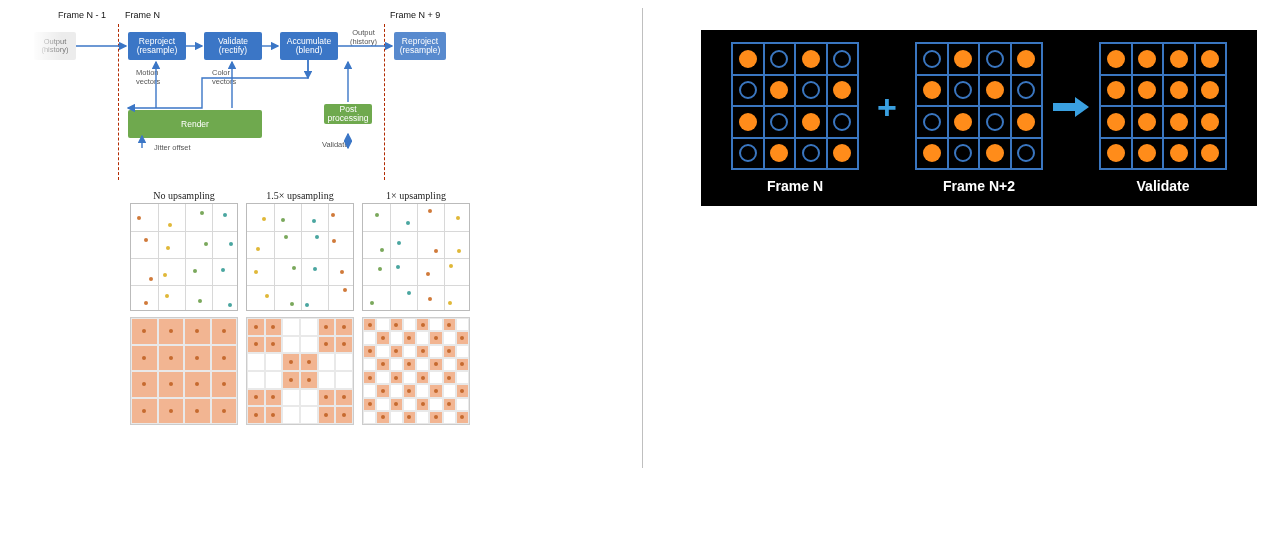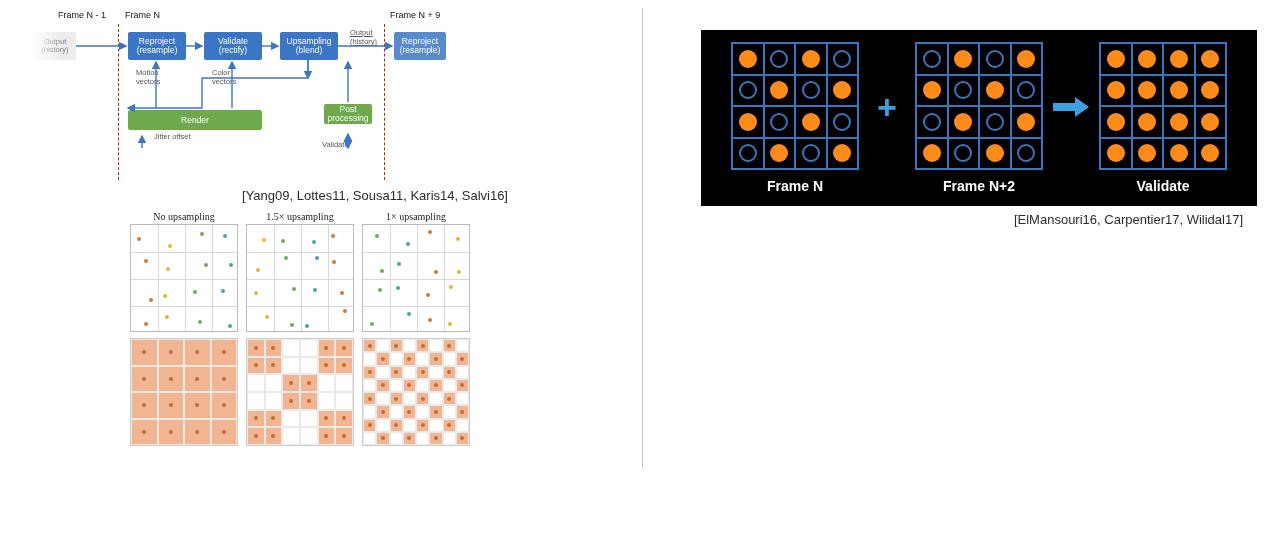"Output" span.lbl-s { text-align: left -> center; text-decoration: underline -> none }
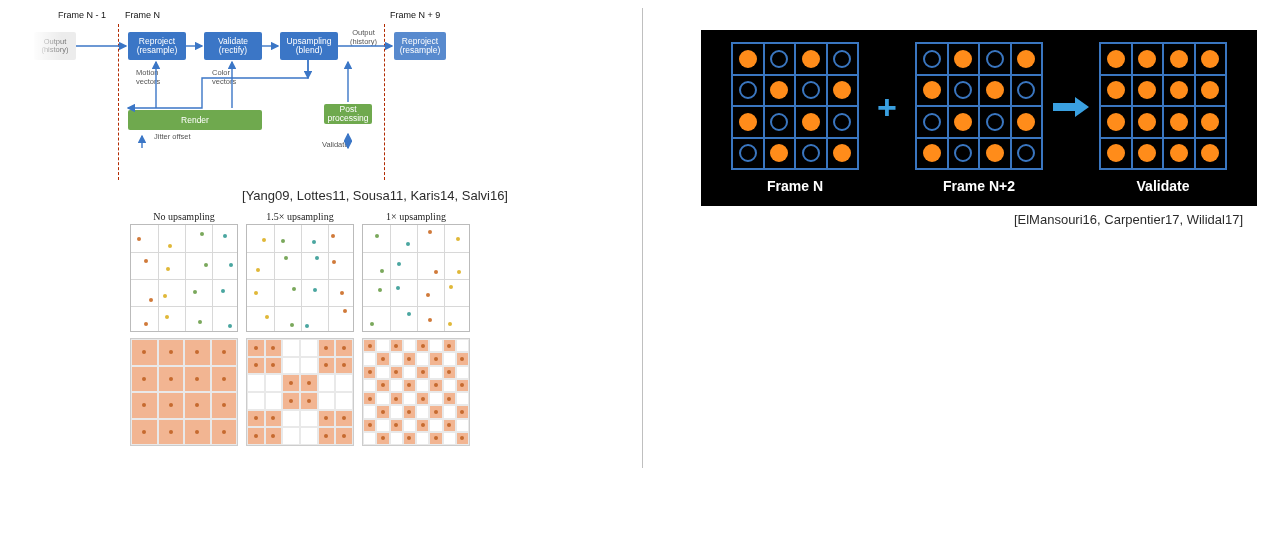"Upsampling" span { text: Upsampling -> Accumulate }
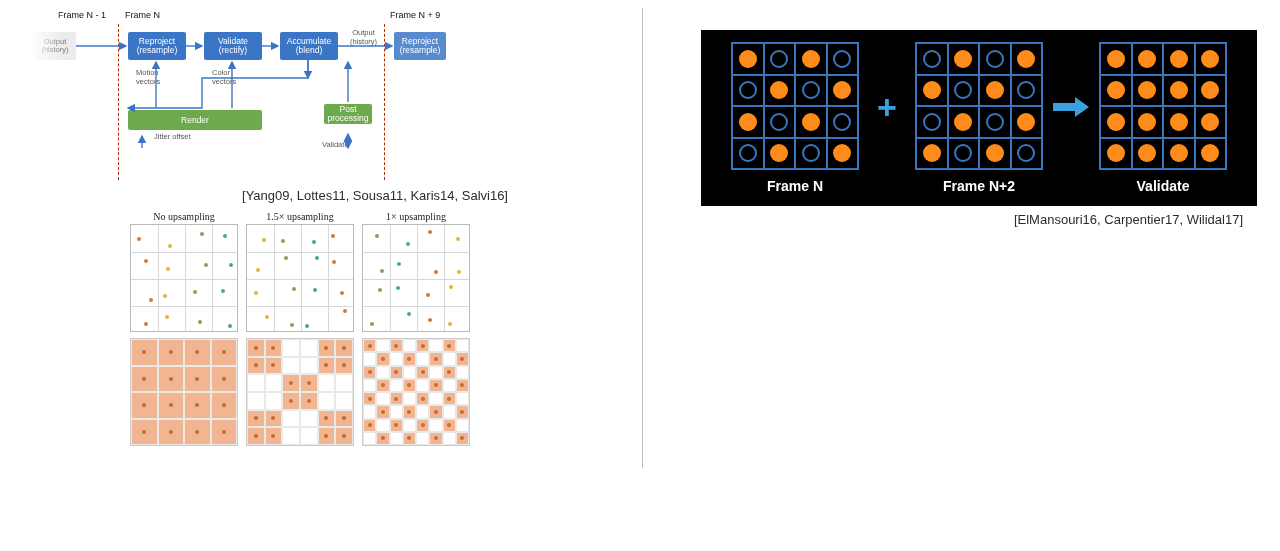"Render" div.bbox { height: 20px -> 28px }
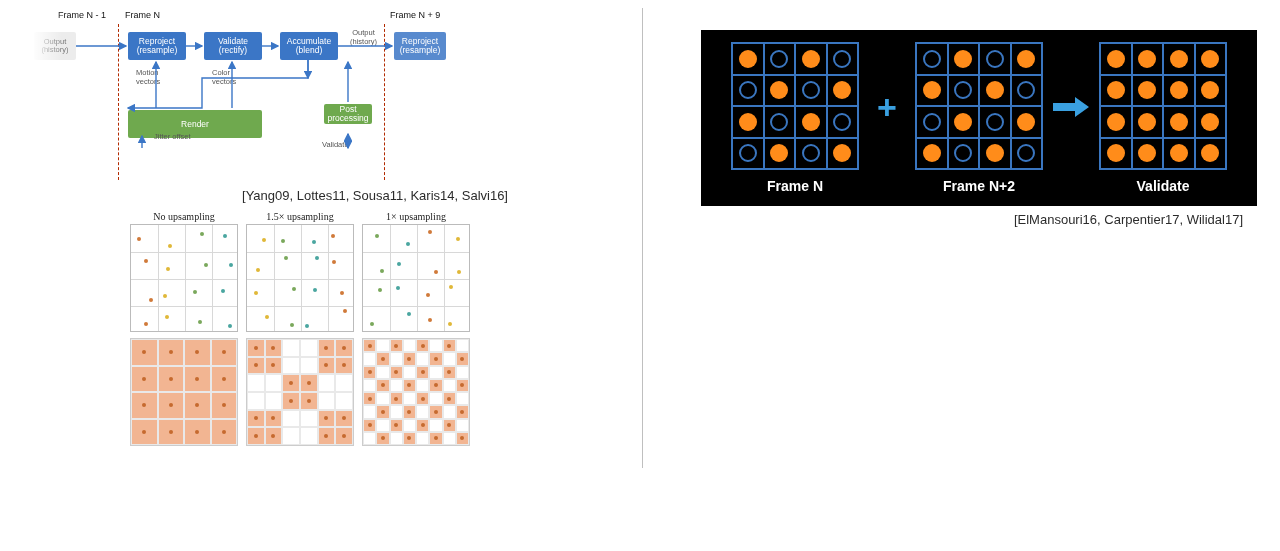"Jitter offset" span.lbl-s { top: 120px -> 131px }
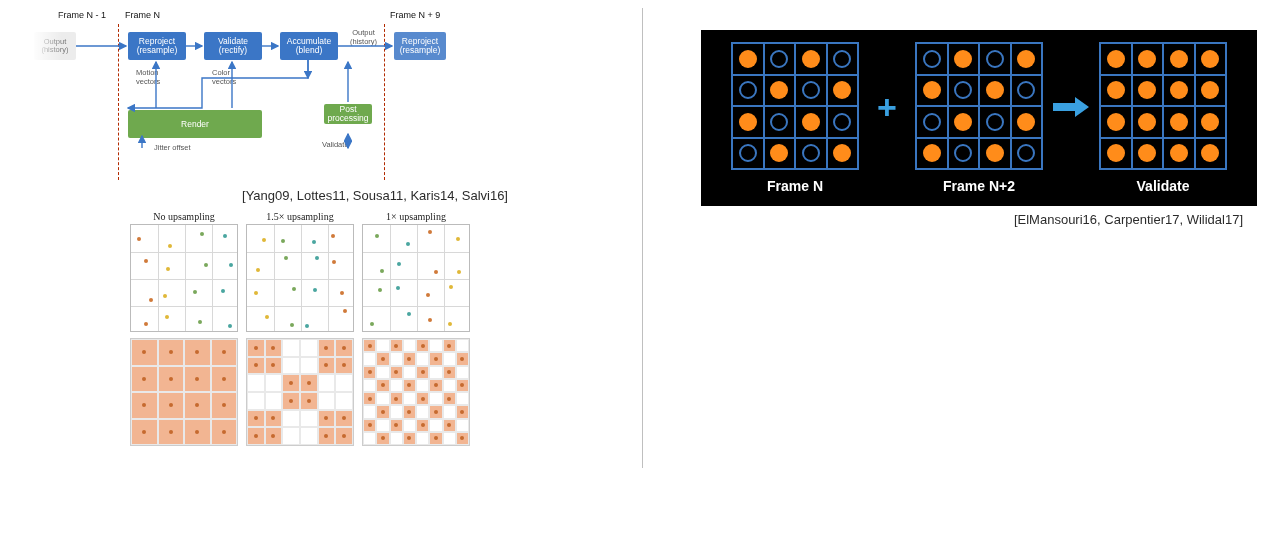"[Yang09, Lottes11, Sousa11, Karis14," div.citation { html: <div>[Yang09, Lottes11, Sousa11, Karis14, Salvi16]</div> -> none }
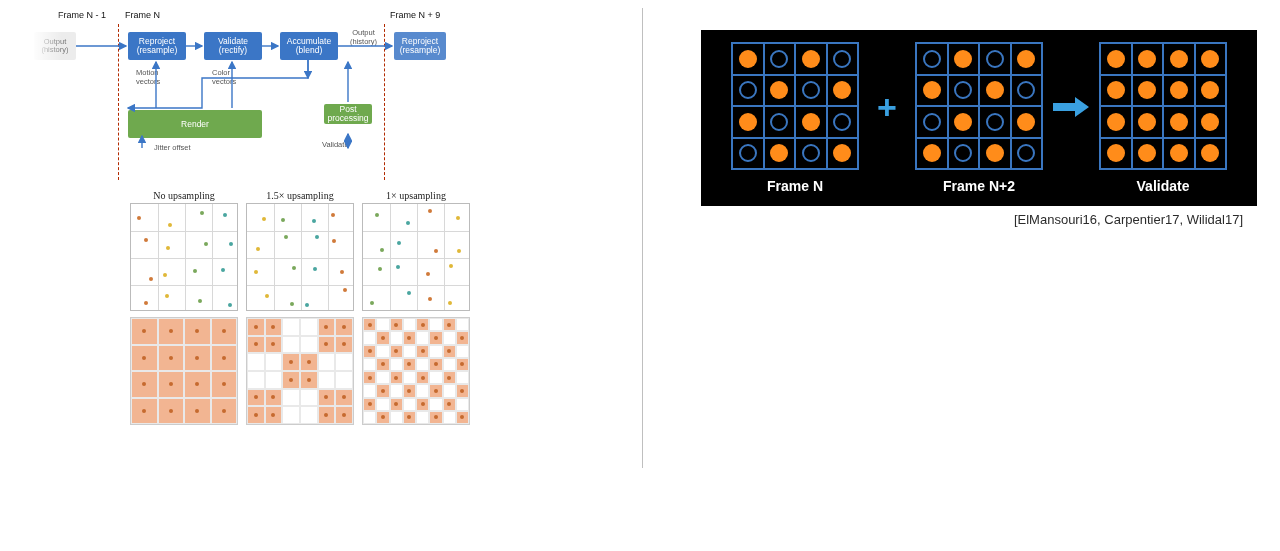"[ElMansouri16, Carpentier17, Wilidal17]" div.citation { html: <div>[ElMansouri16, Carpentier17, Wilidal17]</div> -> none }
